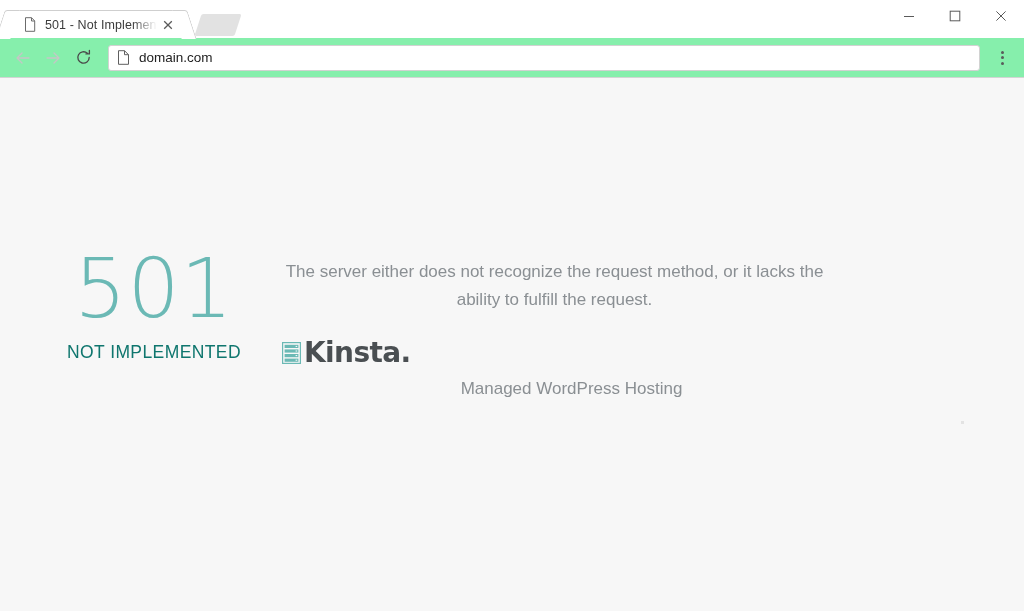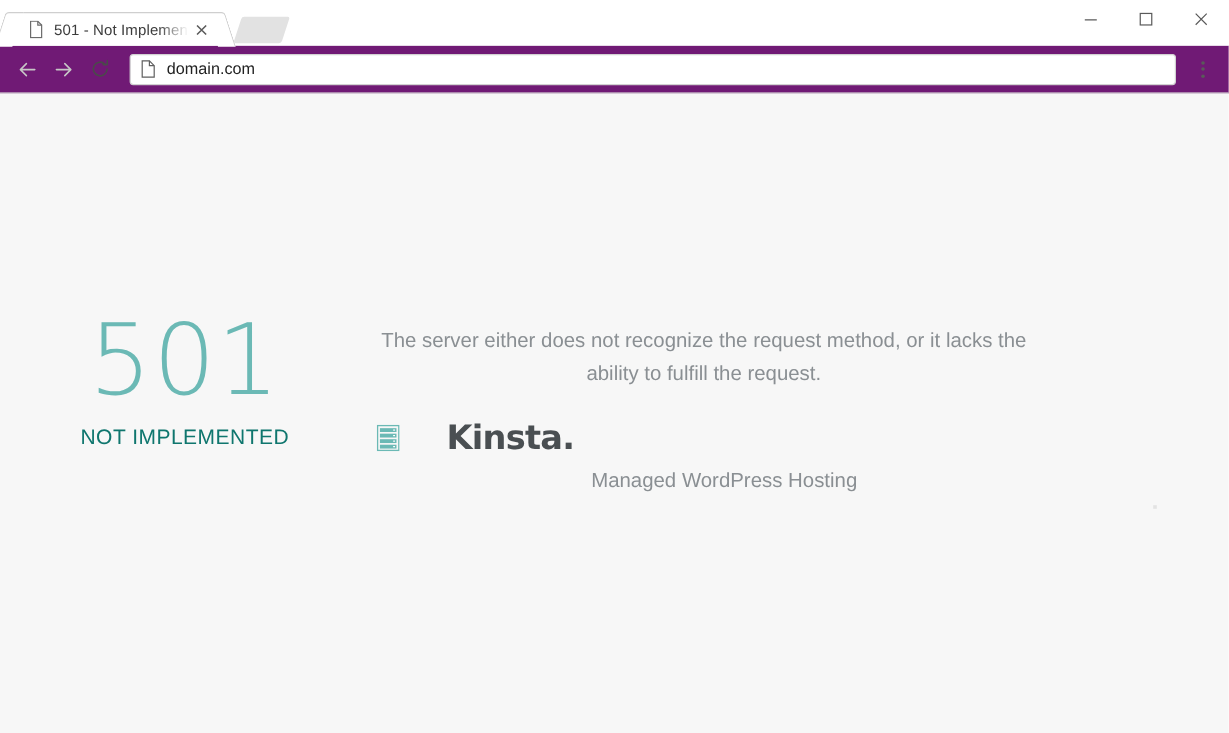"domain.com" .toolbar { background: #701a75 -> #86efac }
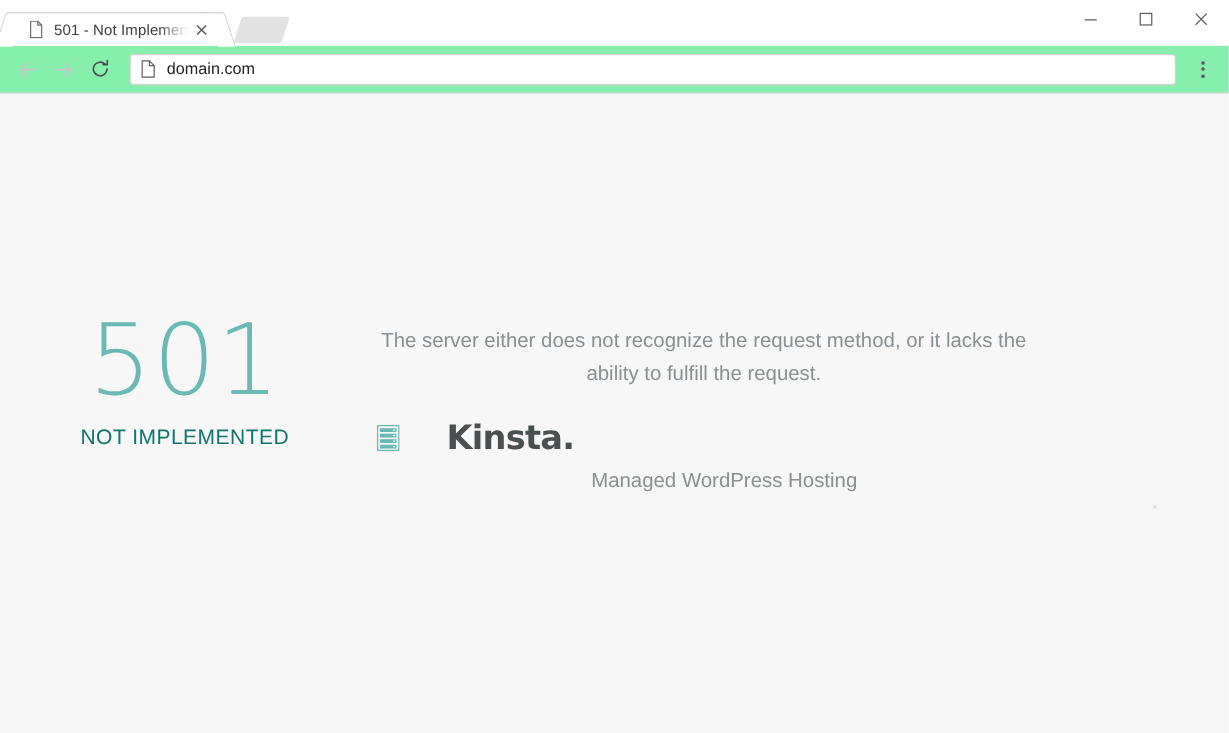"501" .error-layout { gap: 32px -> none; top: 180px -> 168px }
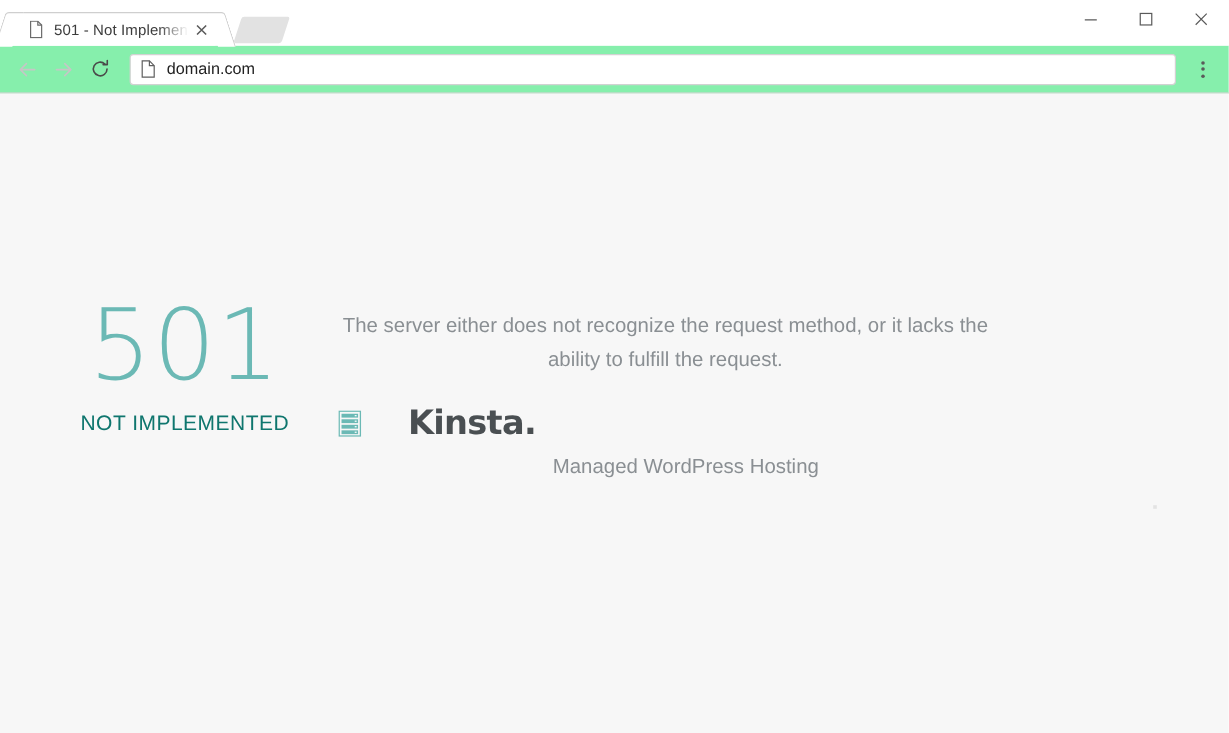"Kinsta." .brand-name { margin-left: 36px -> none }
